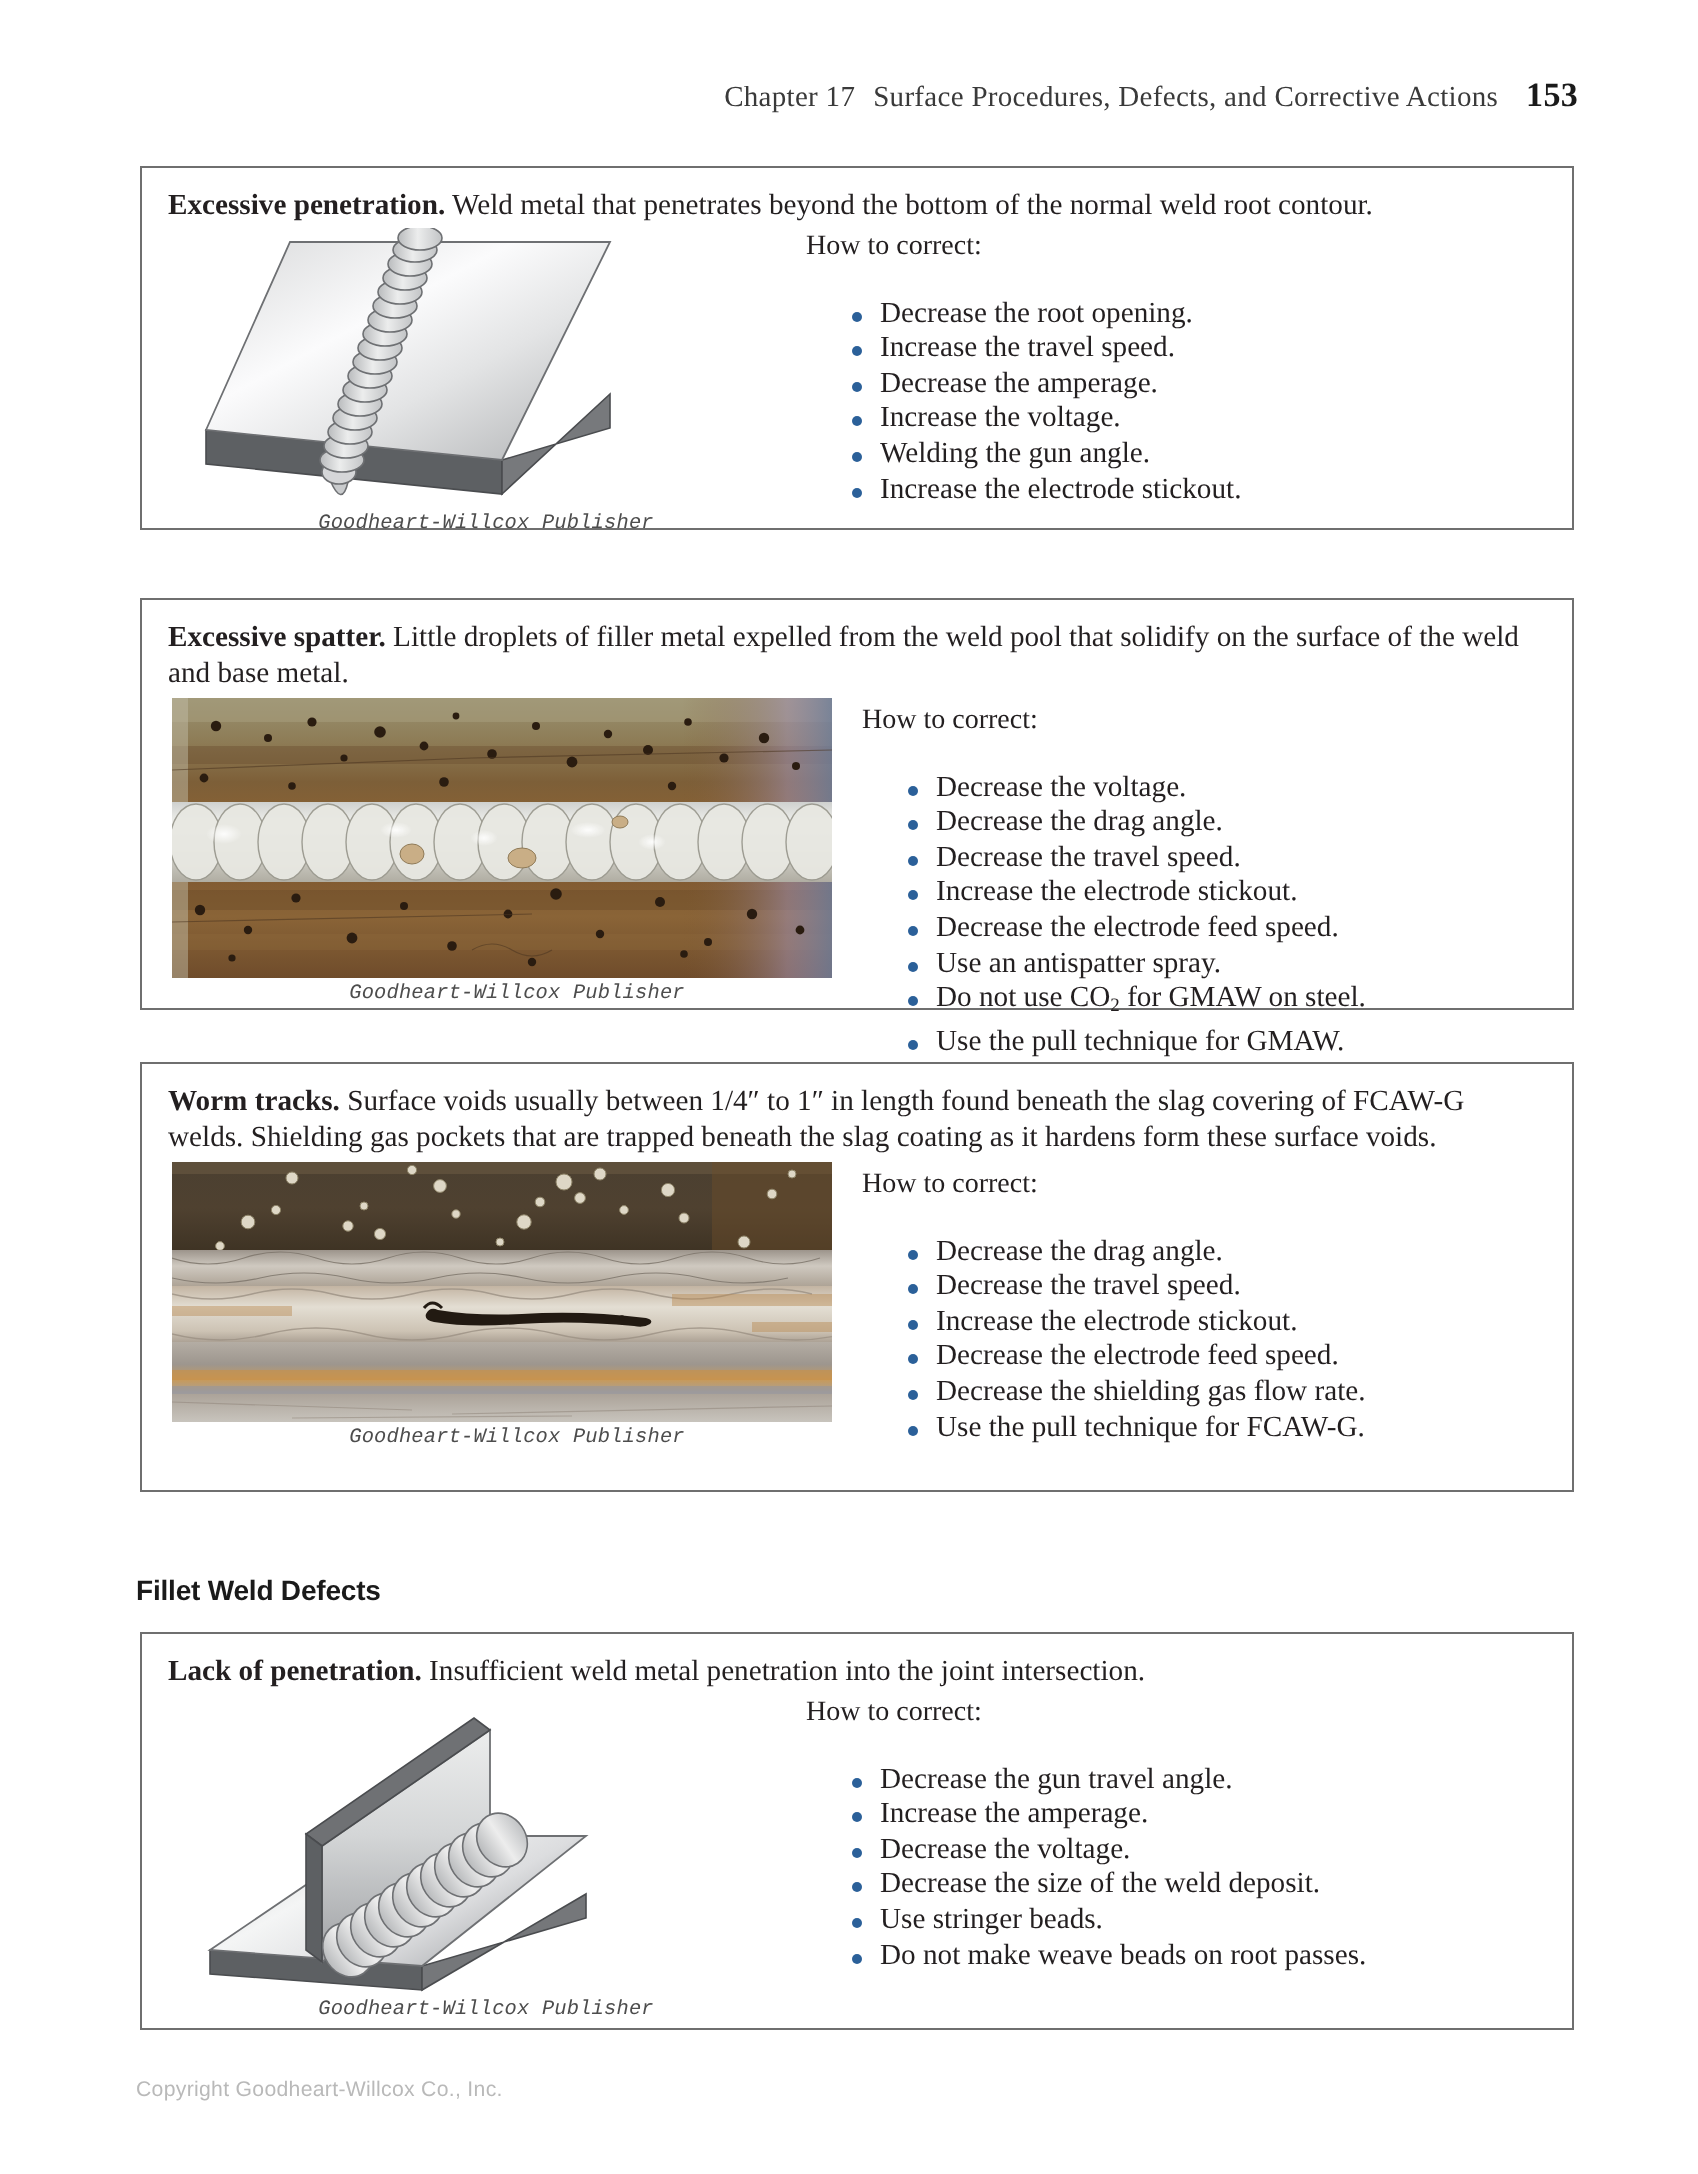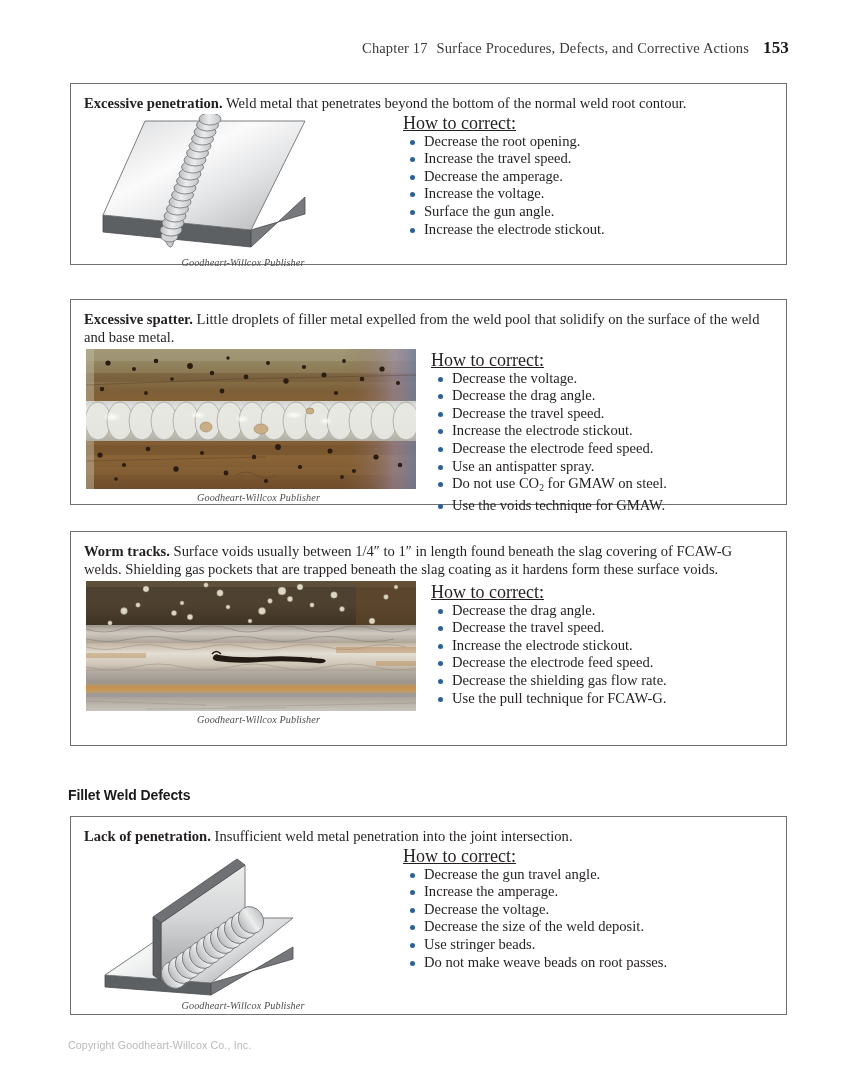"How to correct:" .corr-head { font-size: 18px -> 14px; text-decoration: underline -> none }
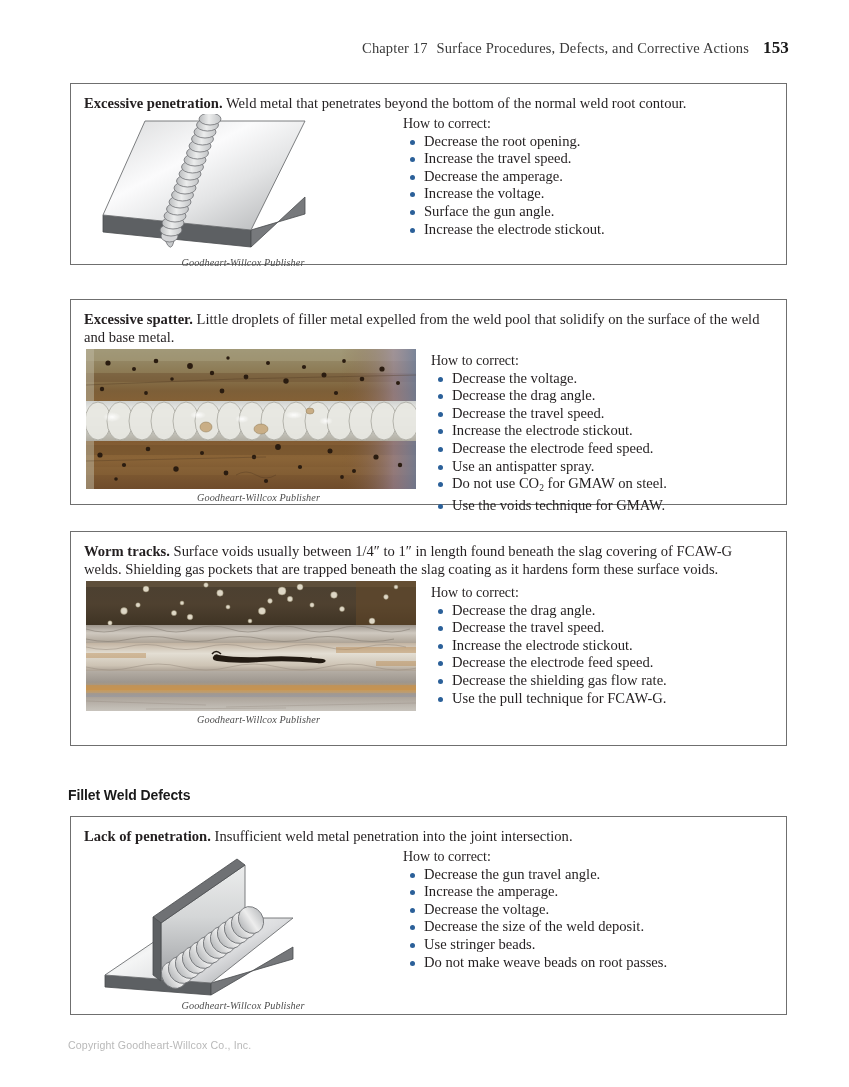"Decrease the root opening." ul.corr-list { margin: 0 -> 16px }
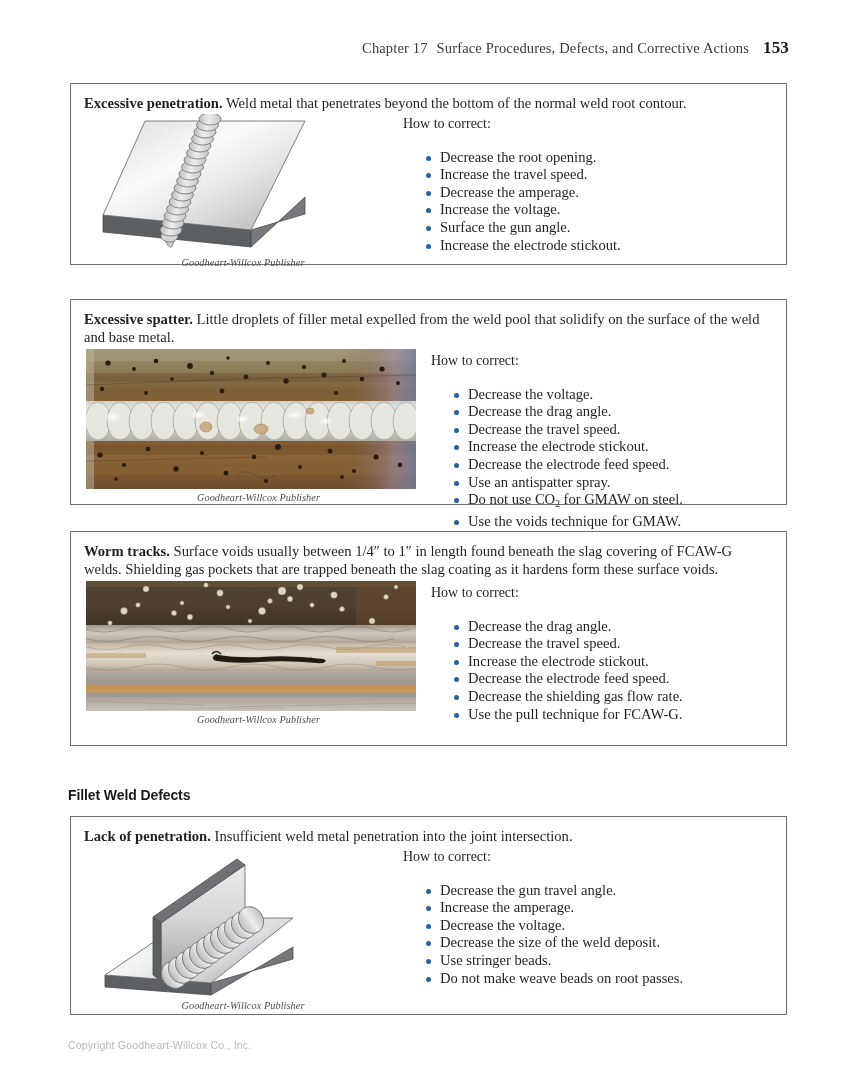"Surface the gun angle." li { text: Surface -> Welding }
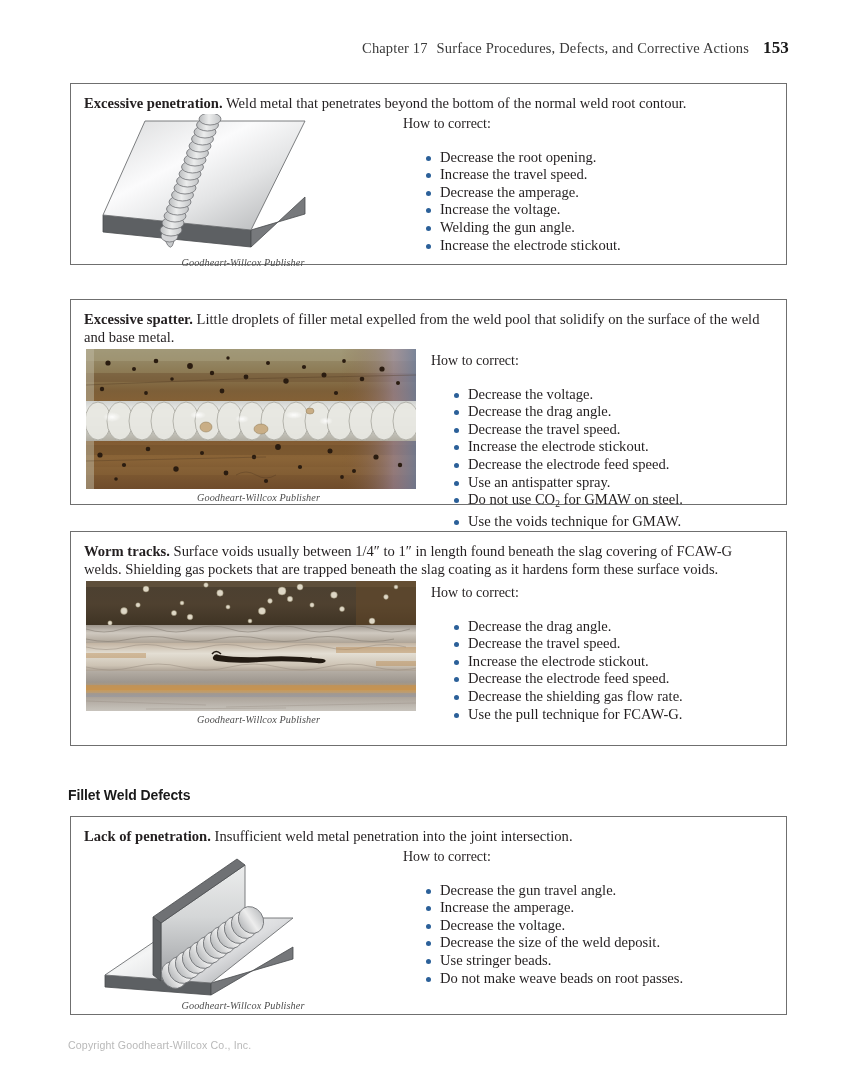"Goodheart-Willcox Publisher" .fig-caption { font-family: Liberation Serif, serif -> Liberation Mono, monospace }
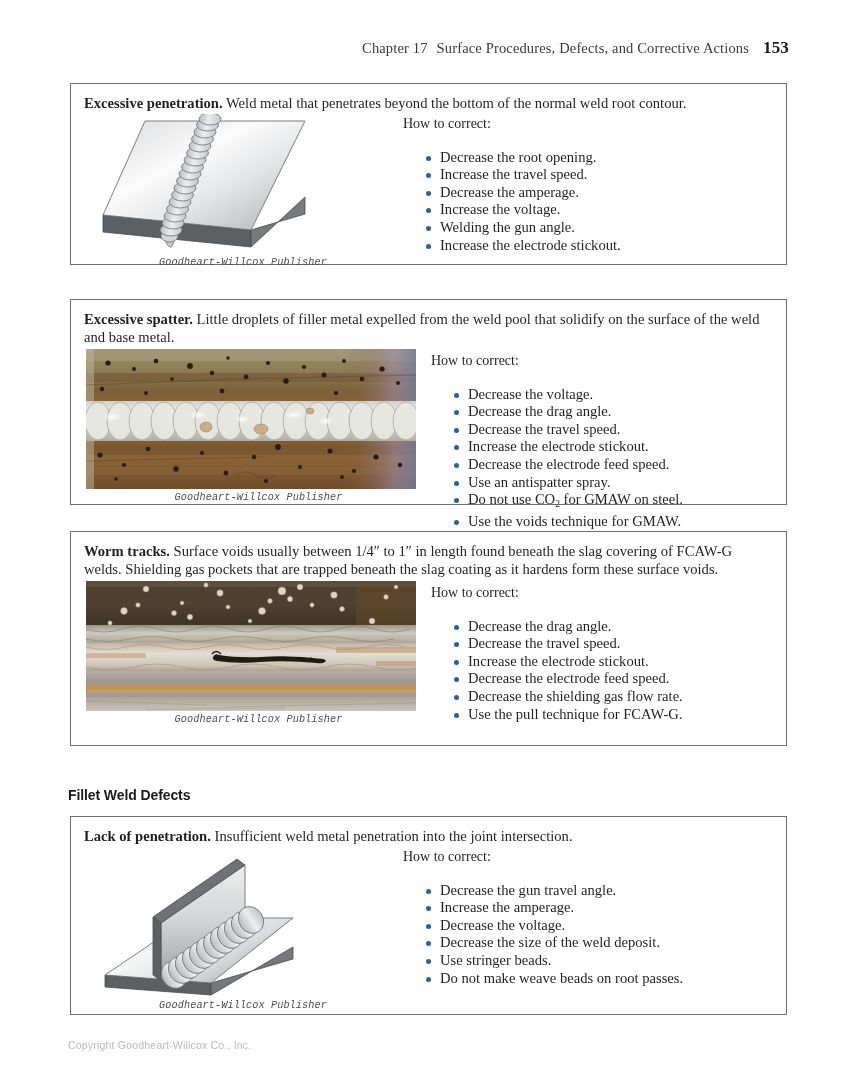"Use the voids technique for" li { text: voids -> pull }
